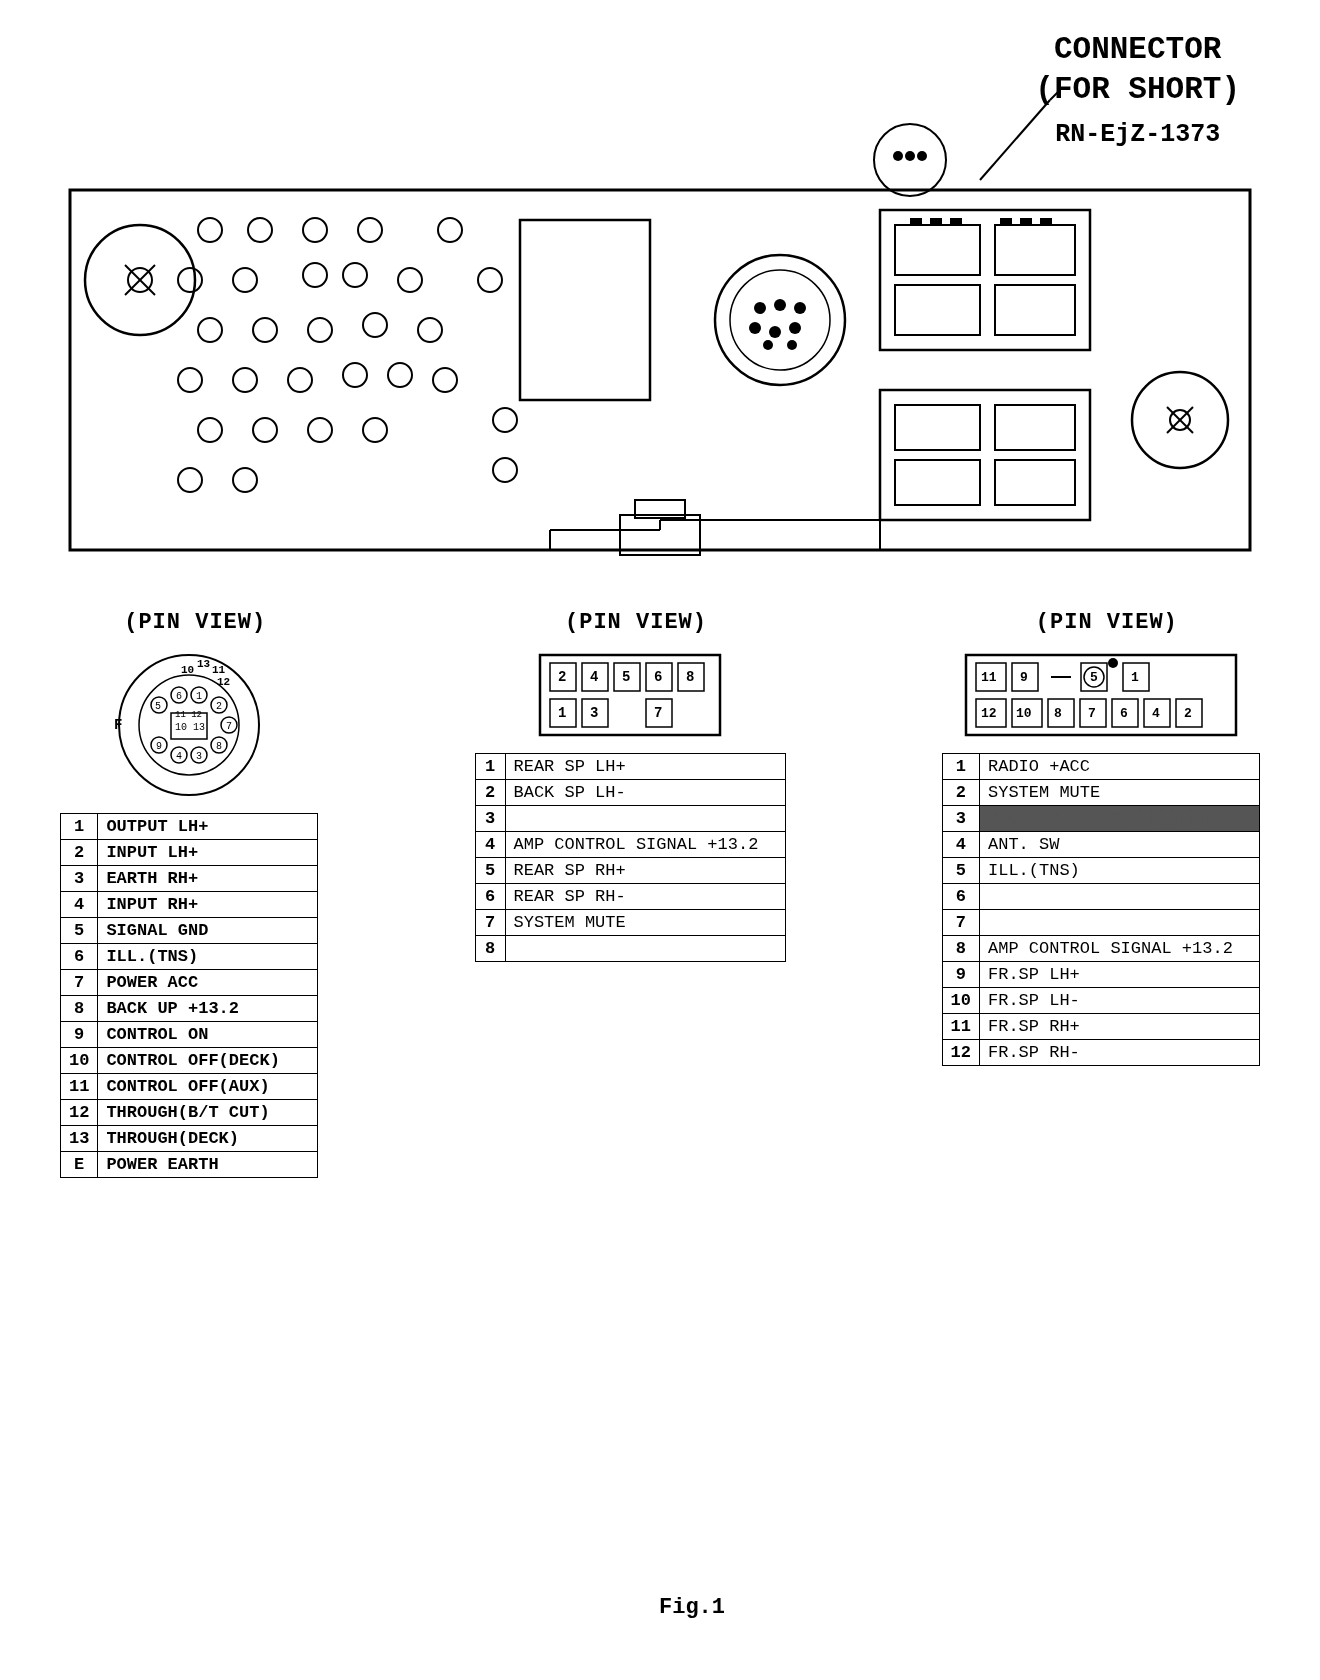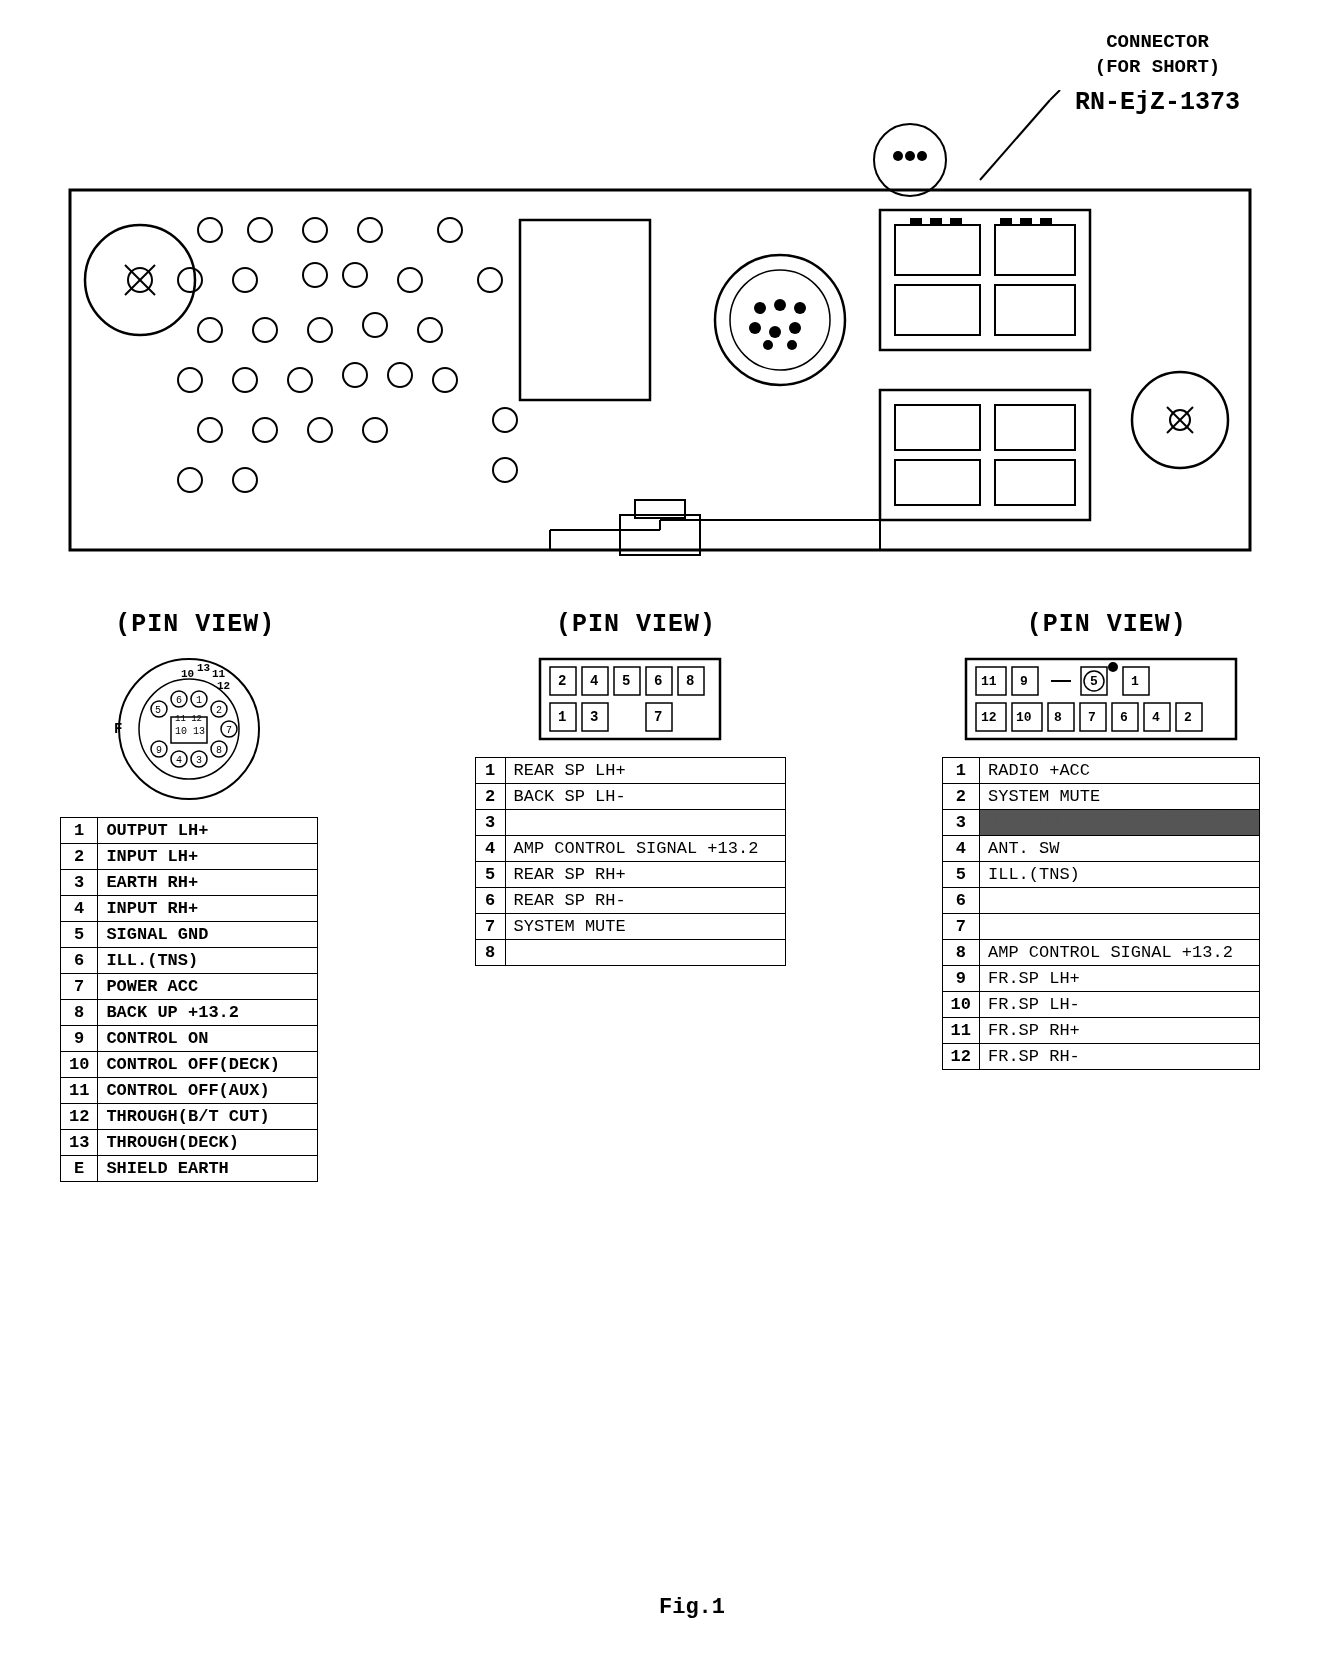"CONNECTOR" div { font-size: 19px -> 31px }
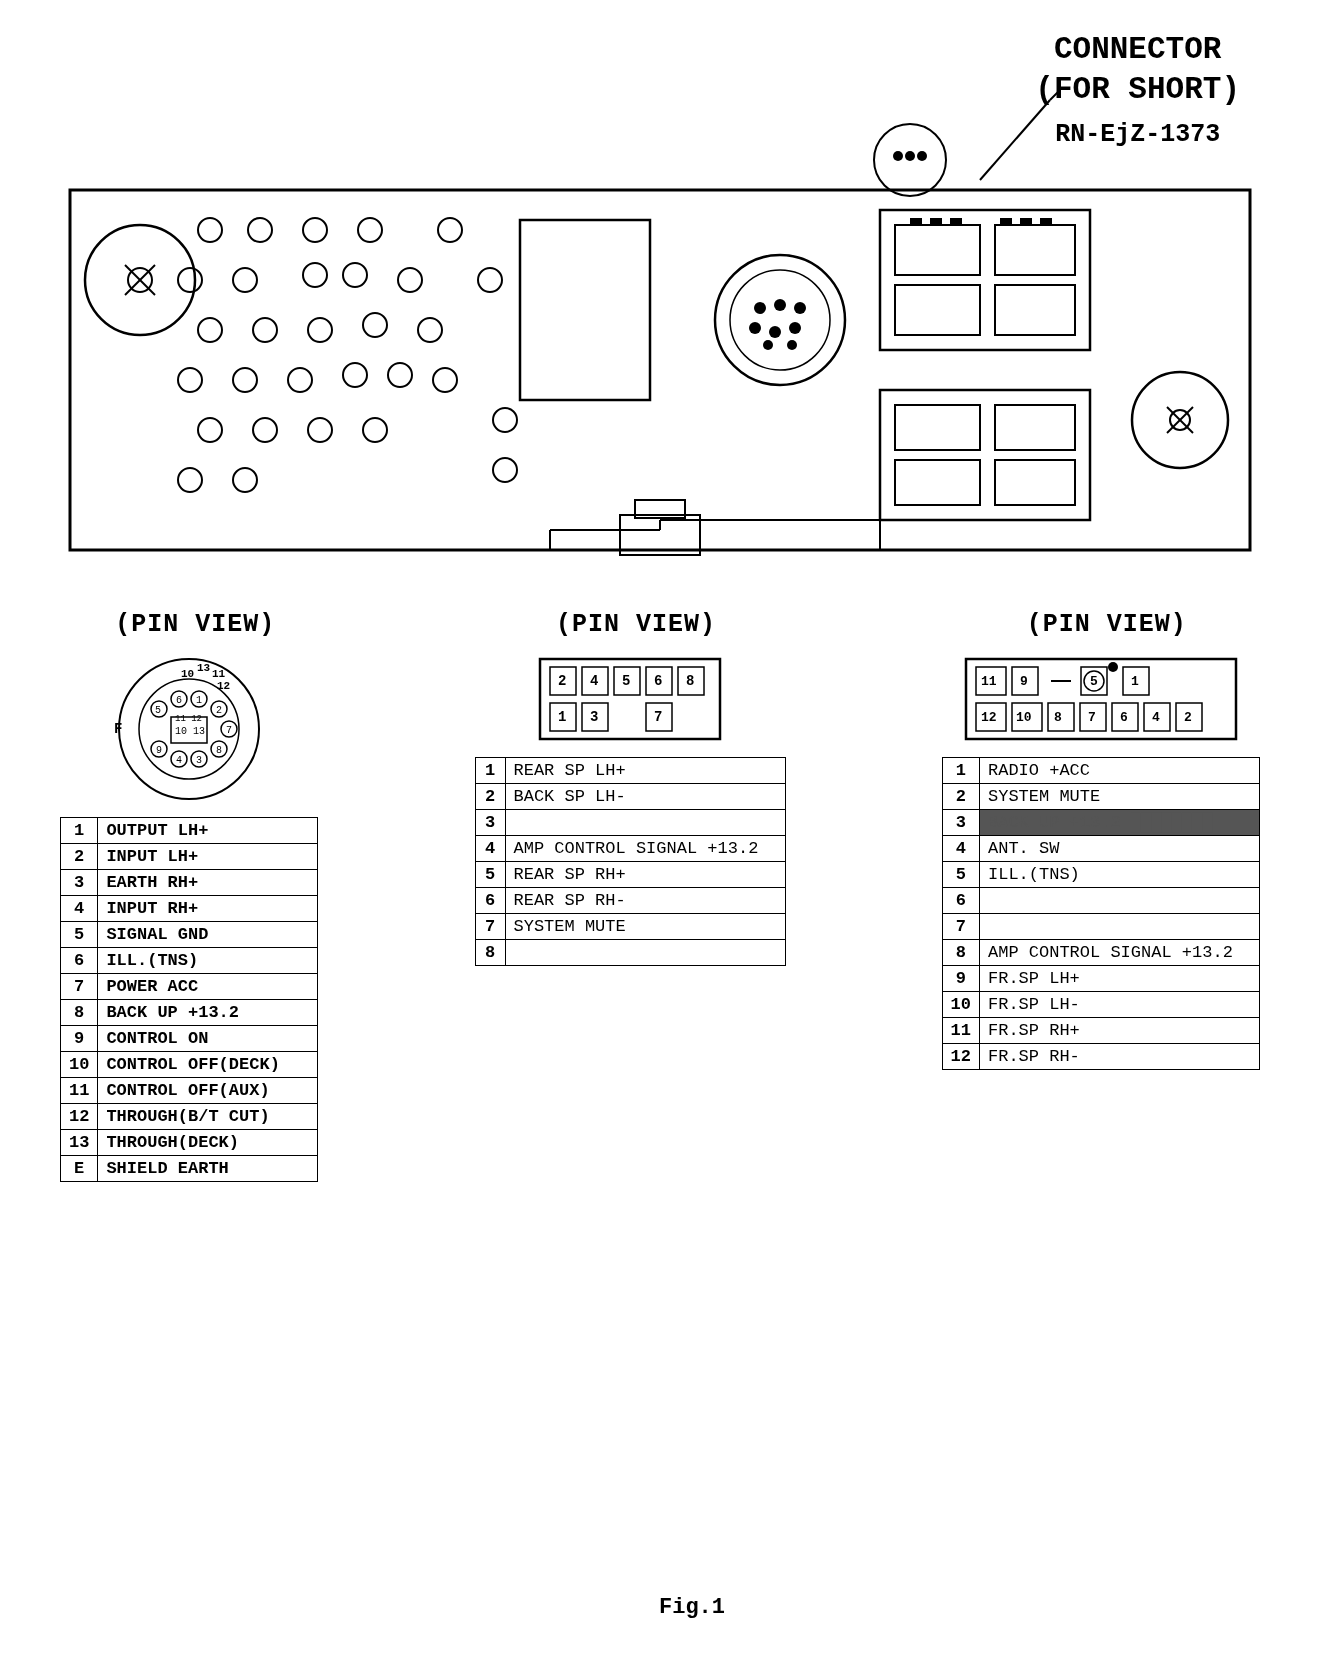"(PIN VIEW)" .pin-view-title { font-size: 25px -> 22px }
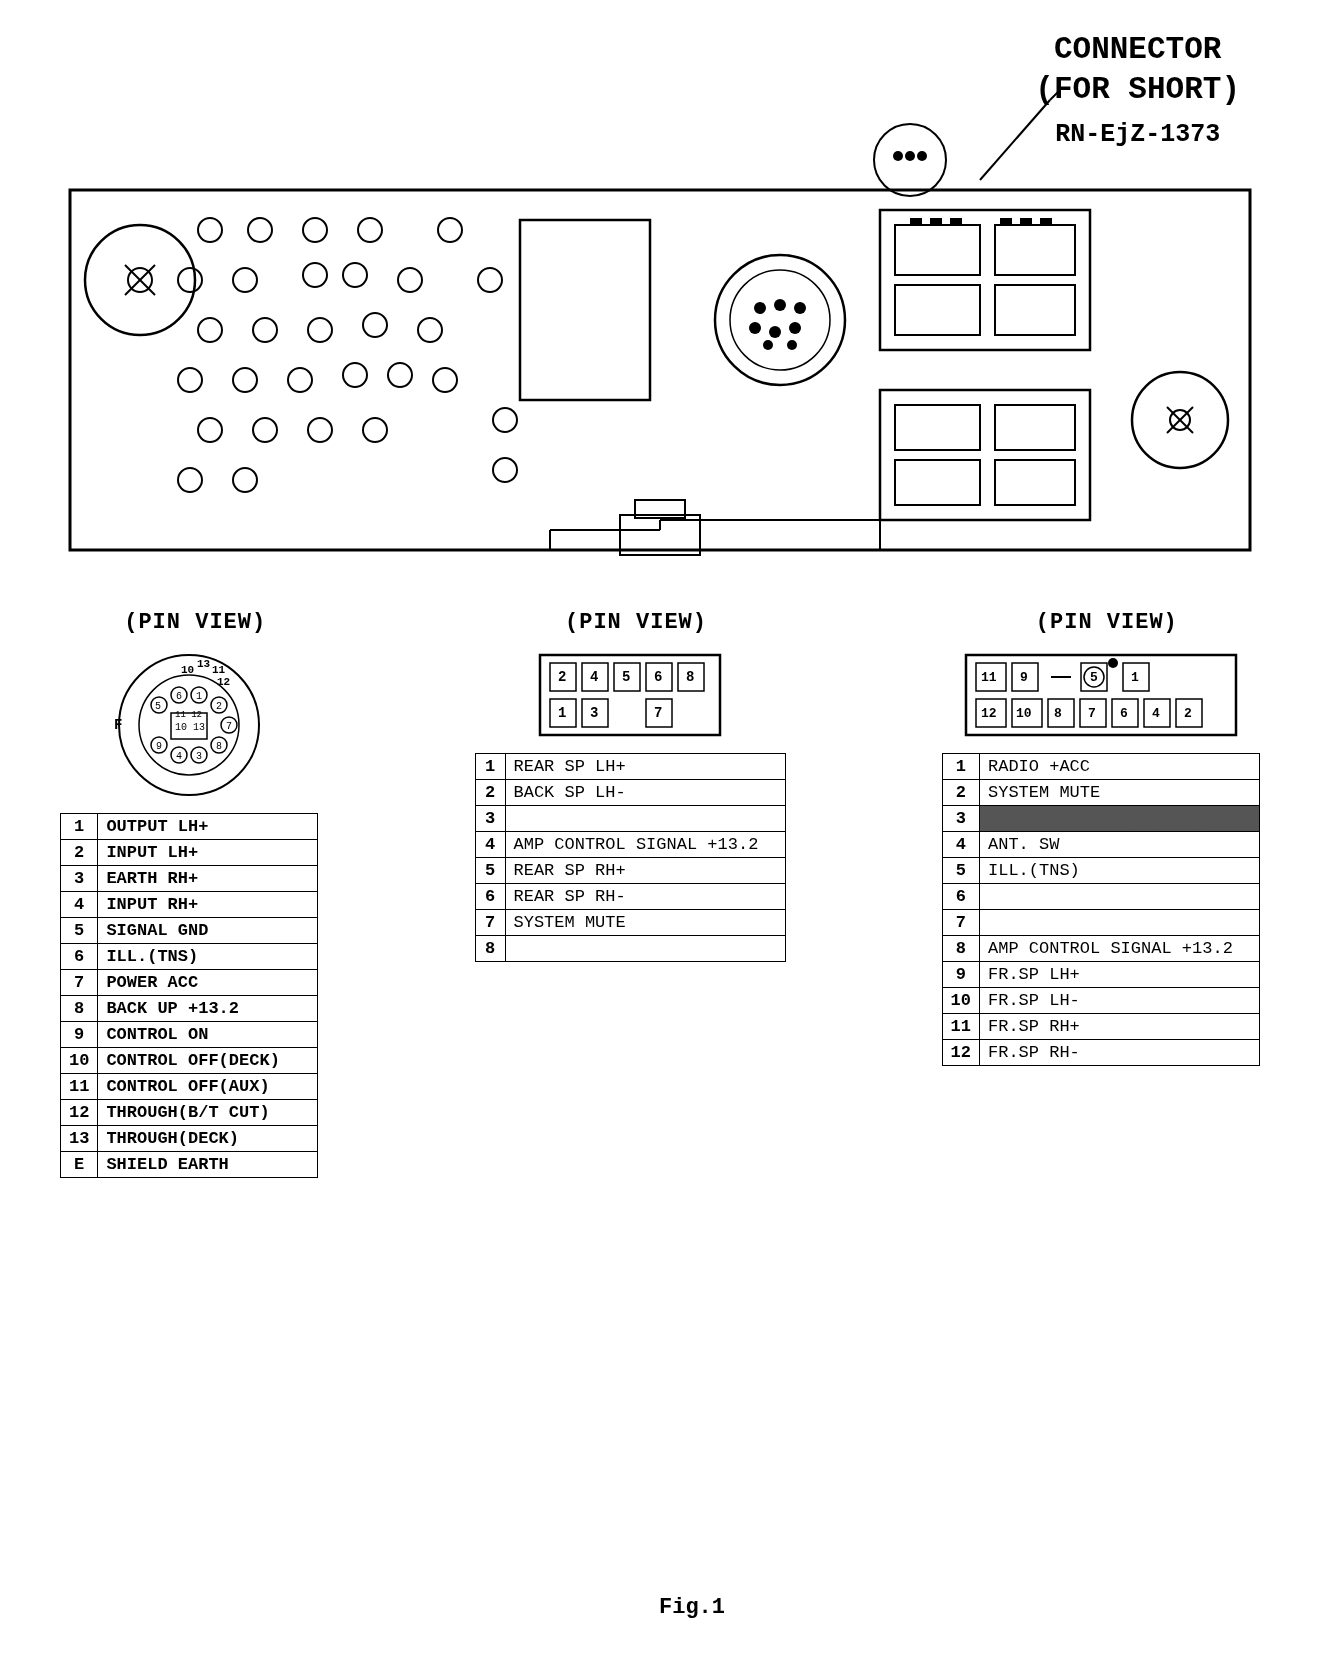"SHIELD EARTH" td.pin-label { text: SHIELD -> POWER }
